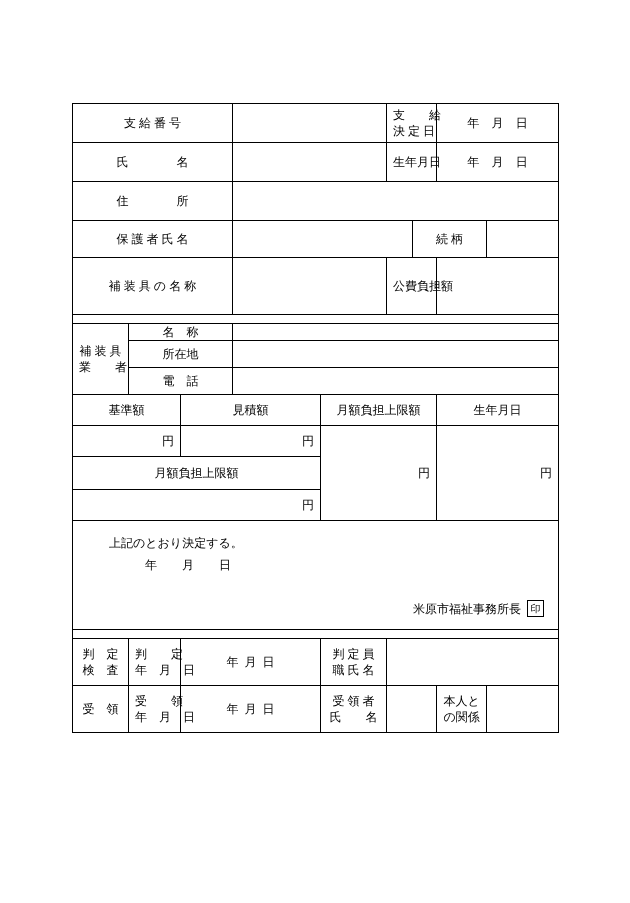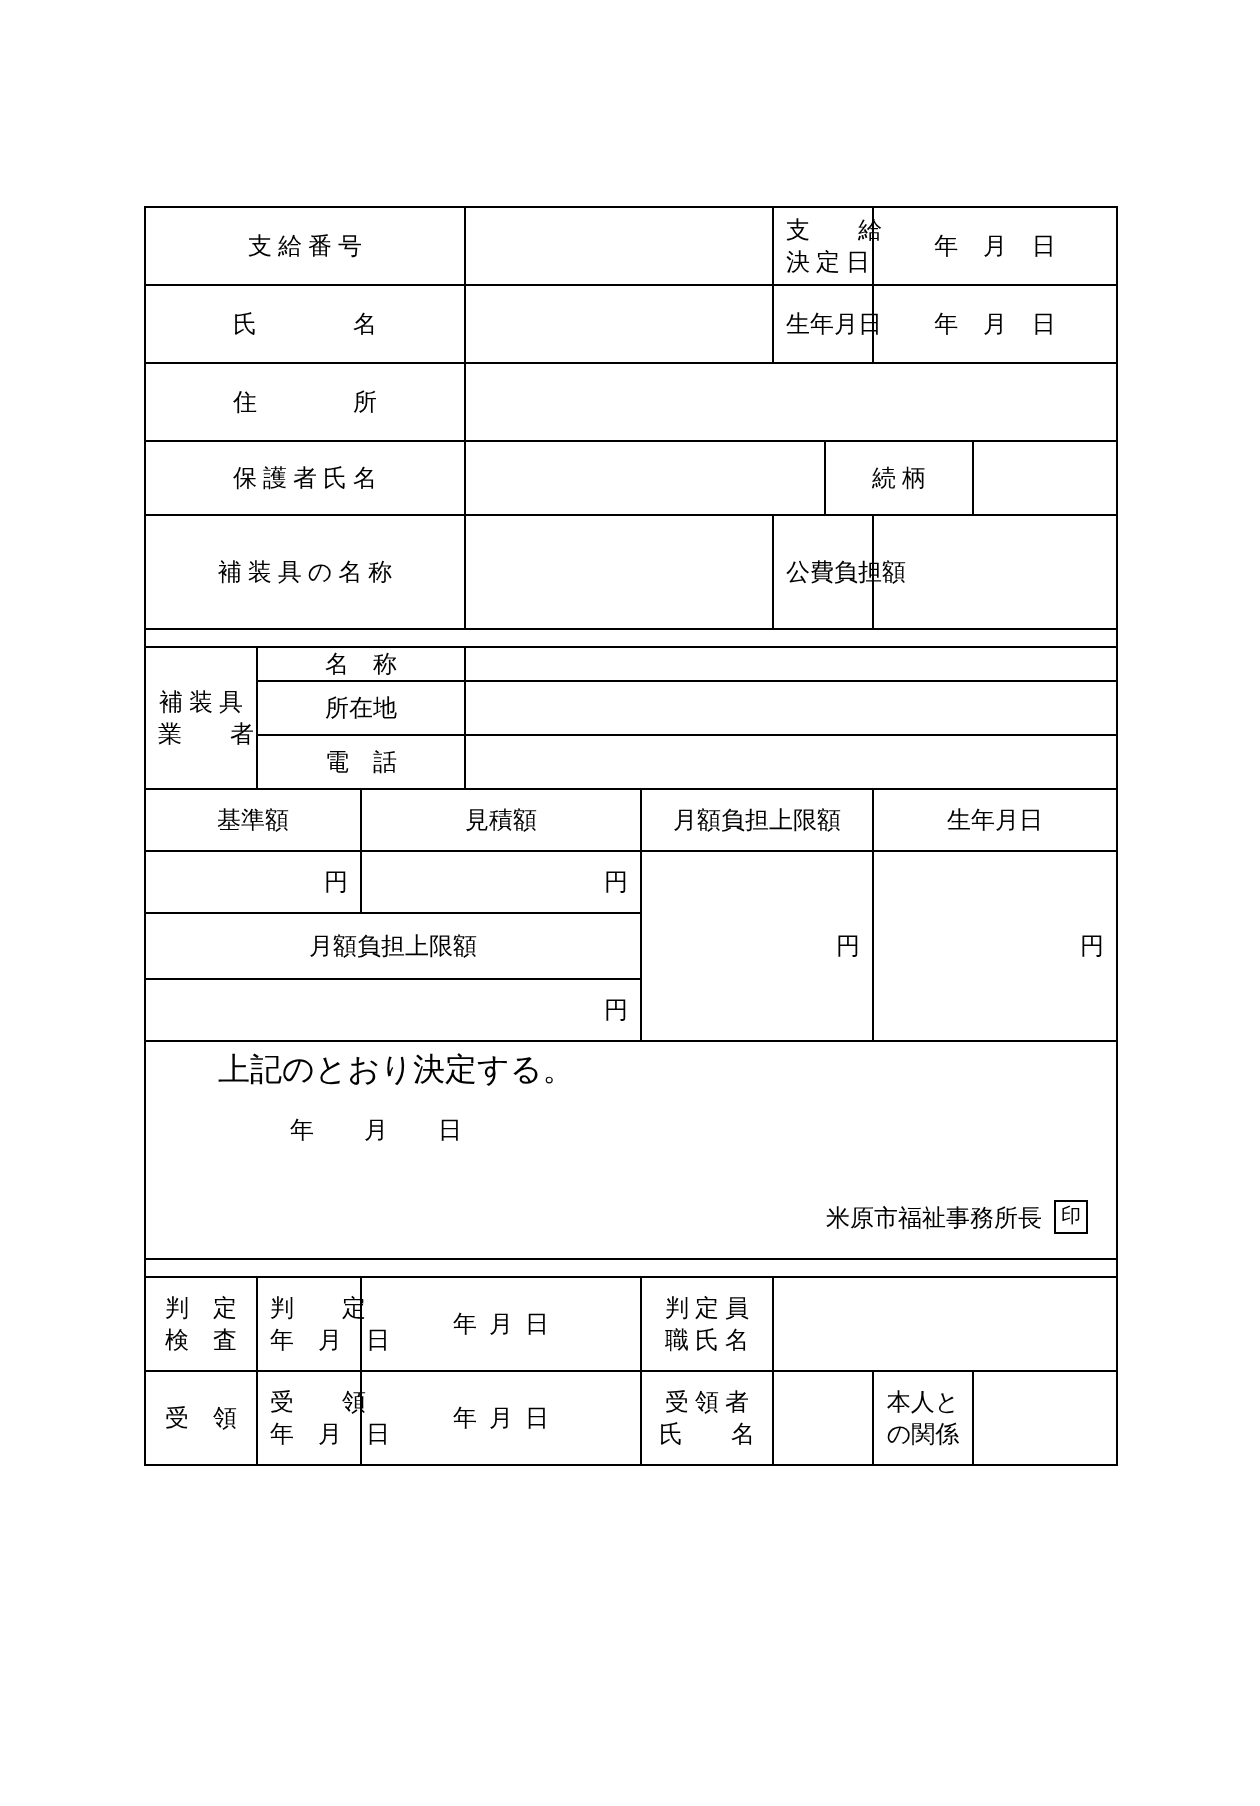"上記のとおり決定する。" .decision-text { font-size: 16px -> 12px; top: 4px -> 14px }
